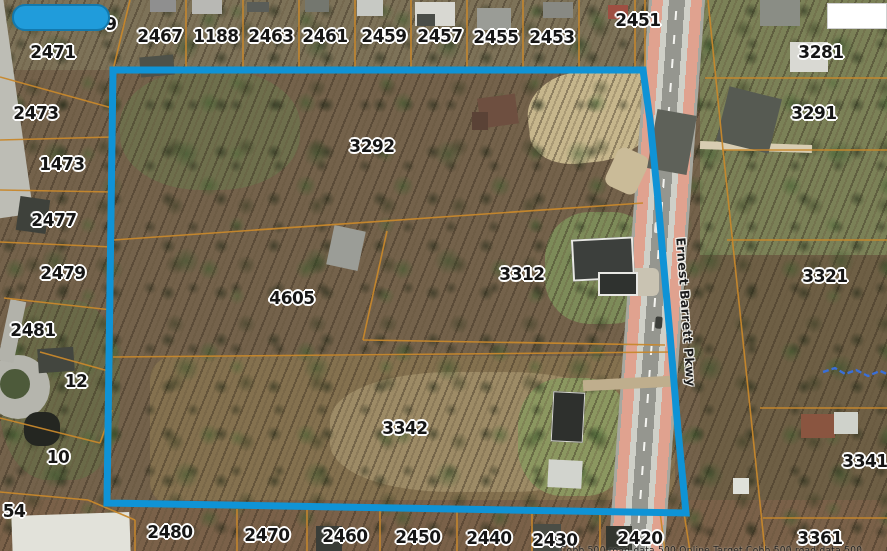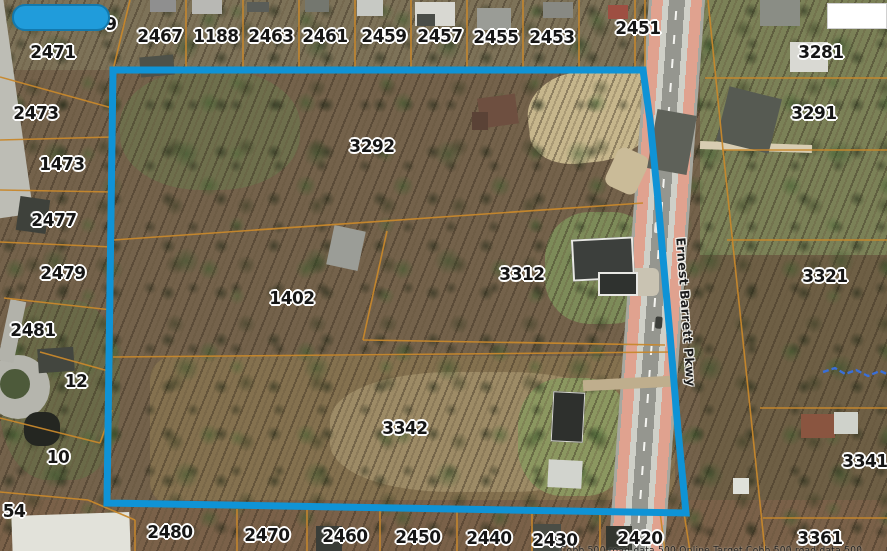"2451" div.plabel { top: 28px -> 20px }
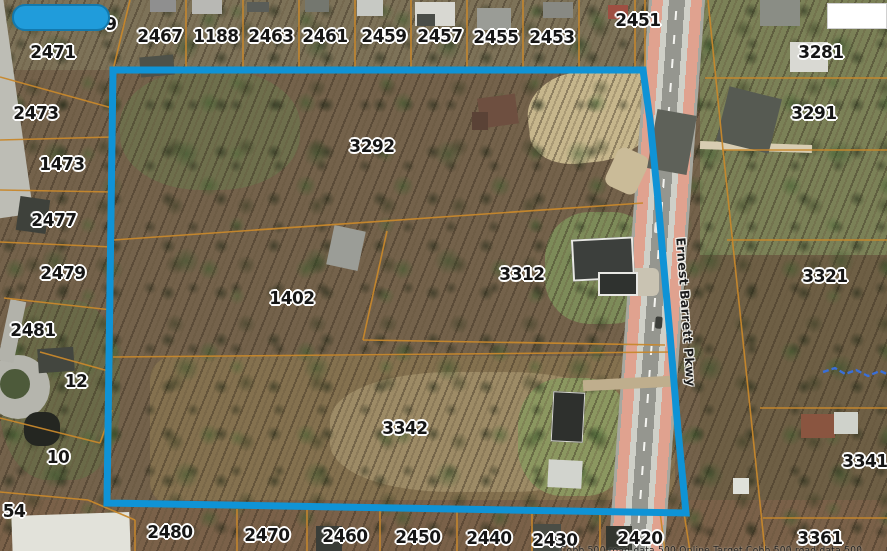"1402" div.plabel { text: 1402 -> 4605 }
